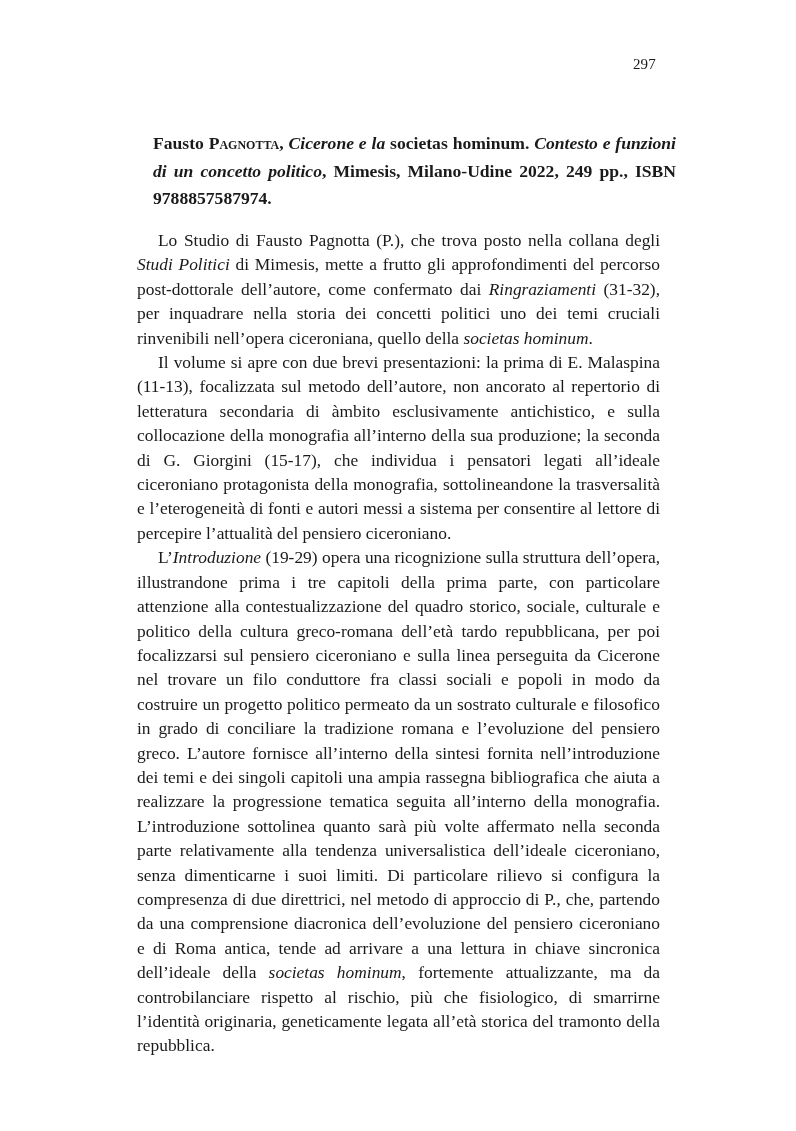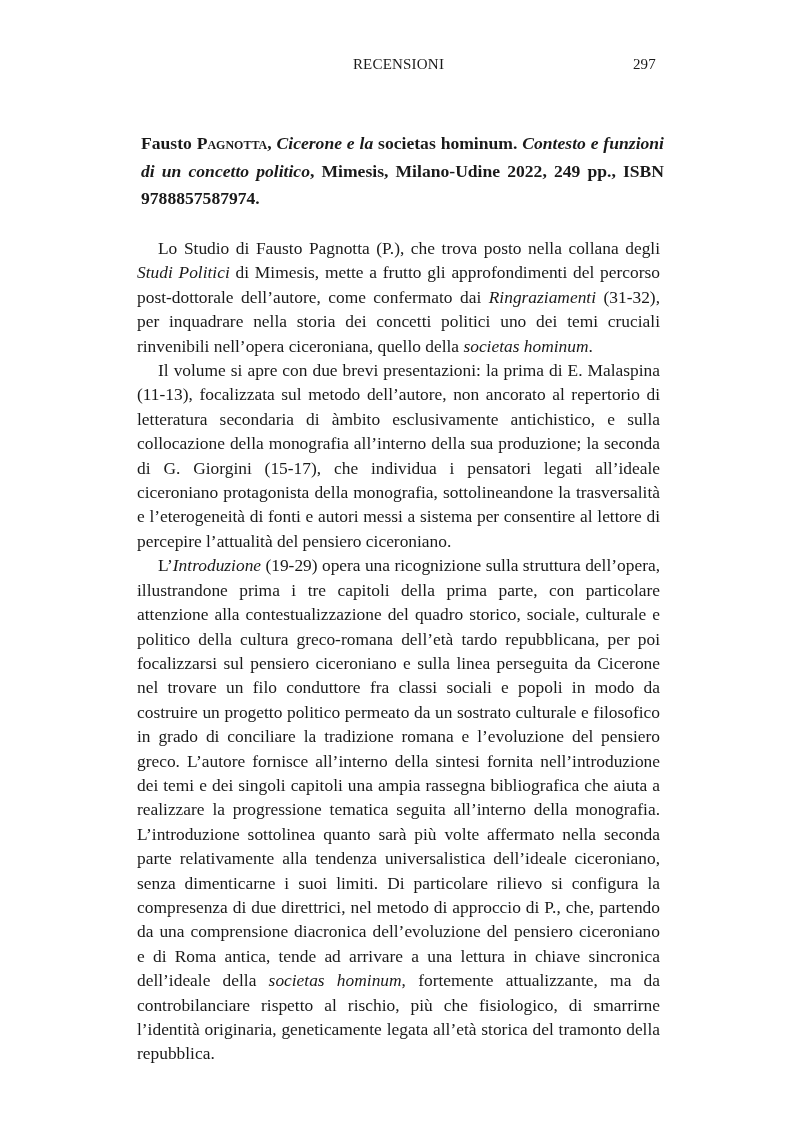"RECENSIONI" span.running-title { html: <span>RECENSIONI</span> -> none }
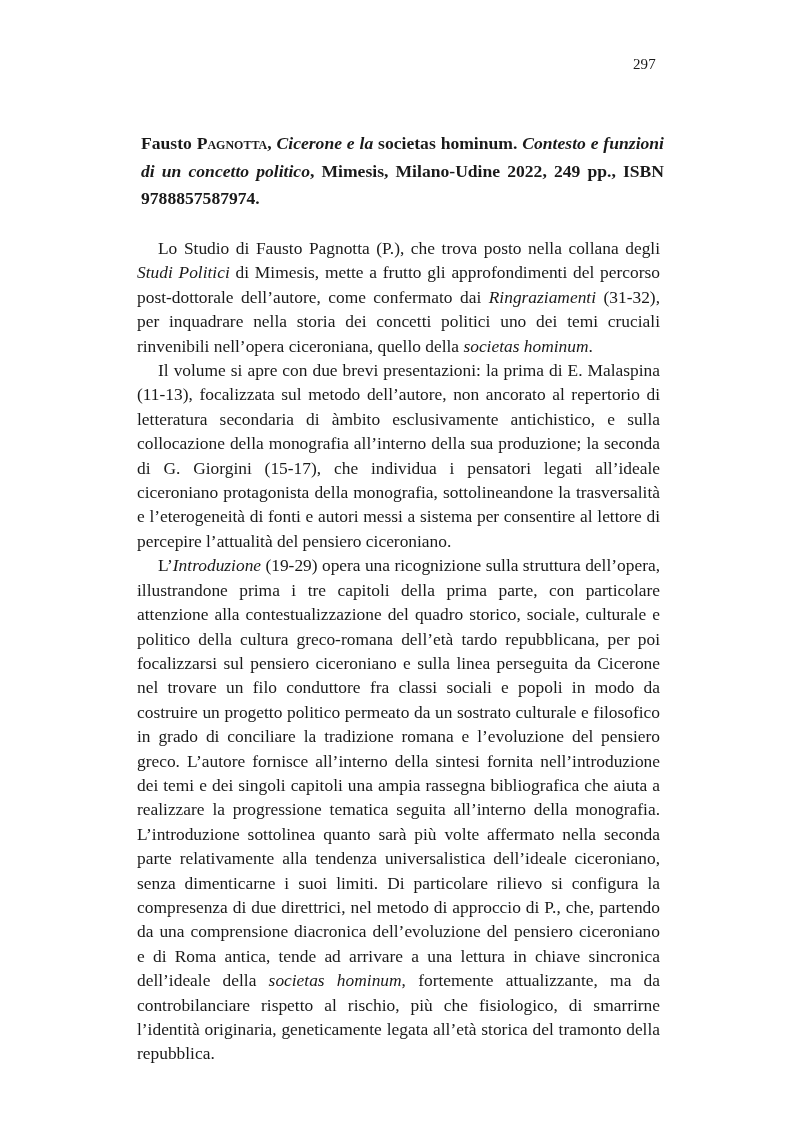"Fausto Pagnotta, Cicerone e la" .citation { left: 4px -> 16px }
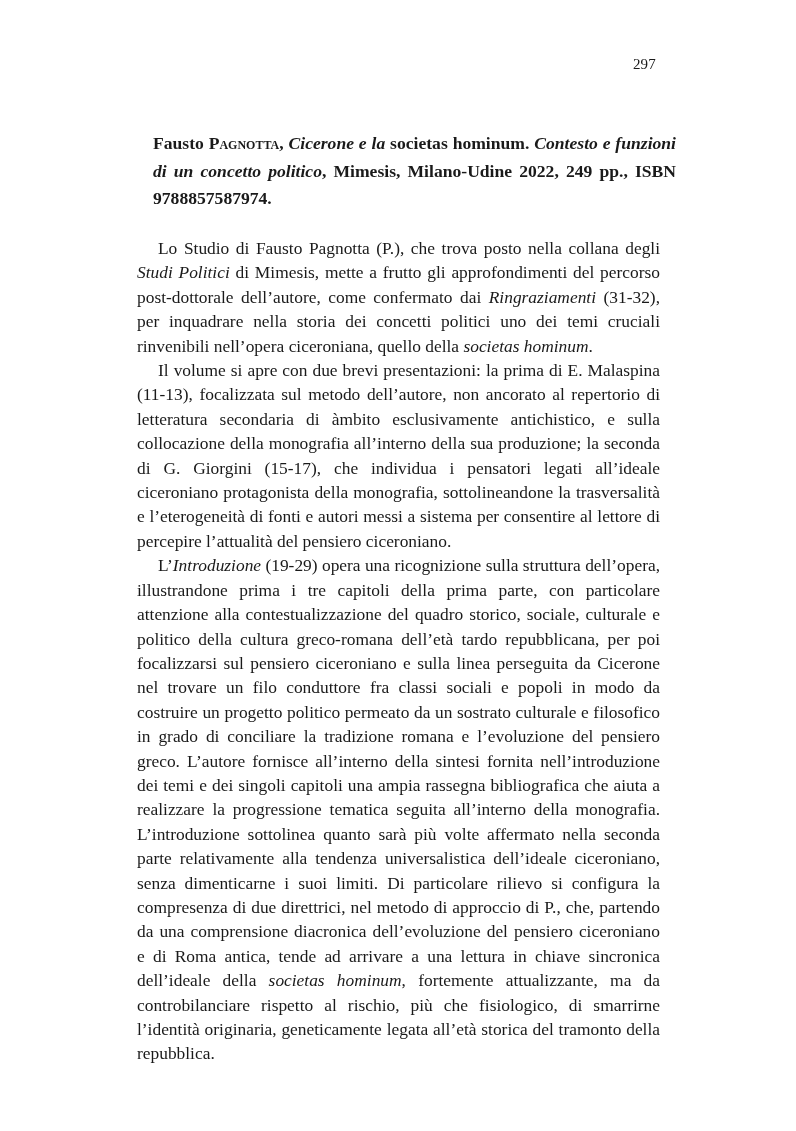"Lo Studio di Fausto Pagnotta" .body { margin-top: 8px -> none }
